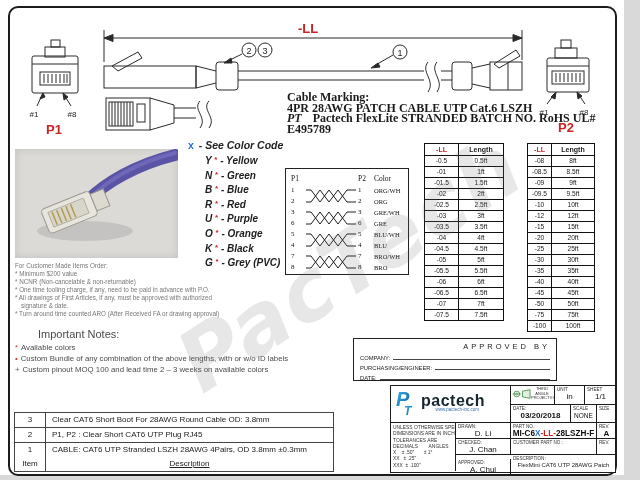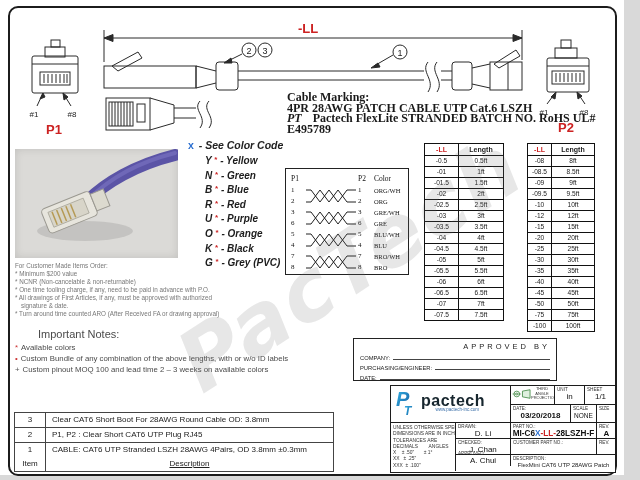"A. Chui" div.tb-cell { top: 64px -> 73px }
